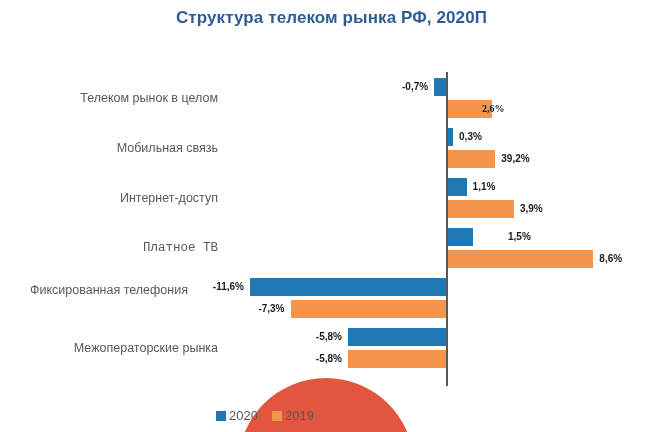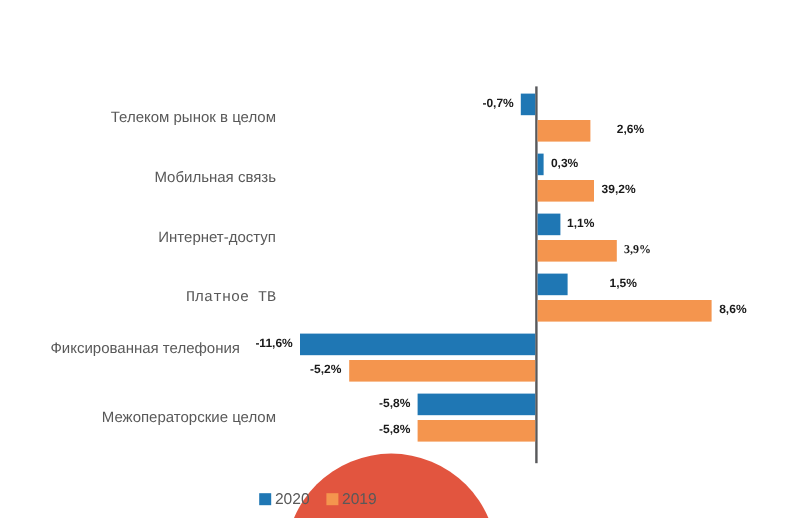"Структура телеком рынка РФ, 2020П" div { html: none -> <div>Структура телеком рынка РФ, 2020П</div> }
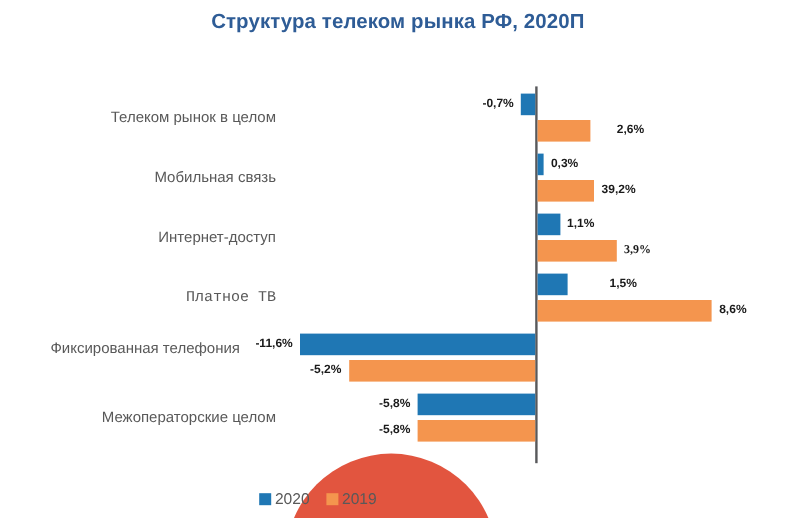"Телеком рынок в целом" .cat-label { padding-left: 12px -> none }
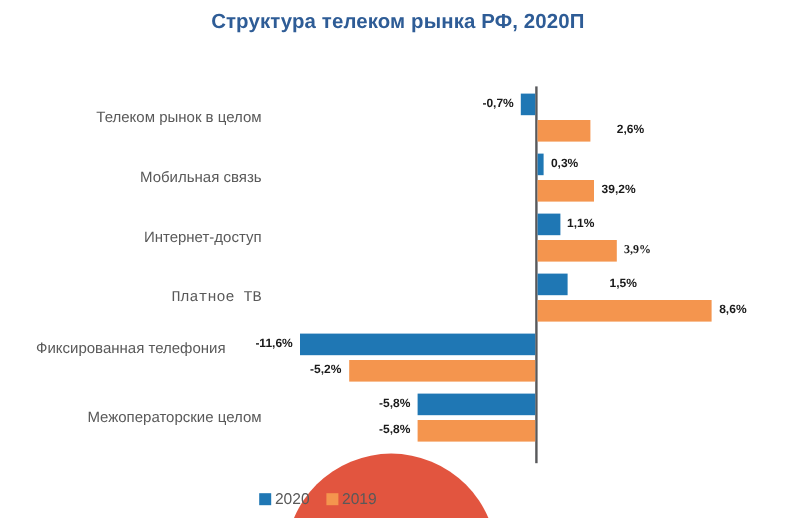"2,6%" div.bar-value { font-family: none -> Liberation Serif, serif; left: 514px -> 482px }
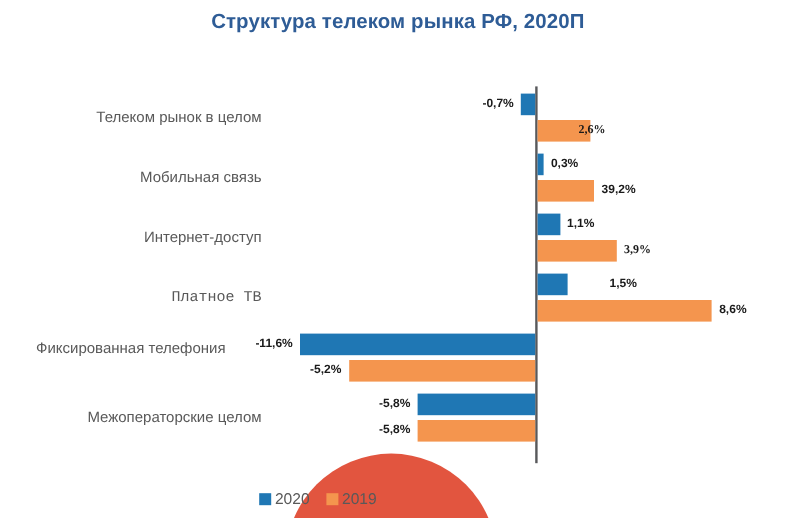"3,9%" div.bar-value { font-family: Liberation Serif, serif -> none }
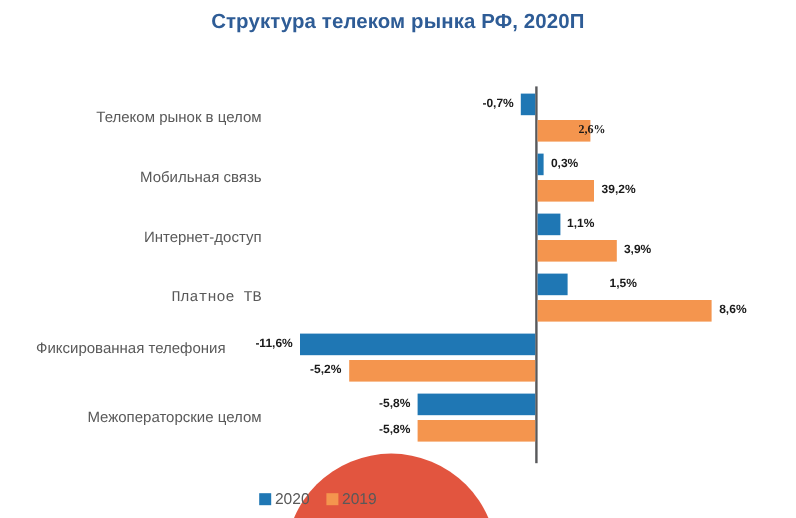"-5,2%" div.bar-value { text: -5,2% -> -7,3% }
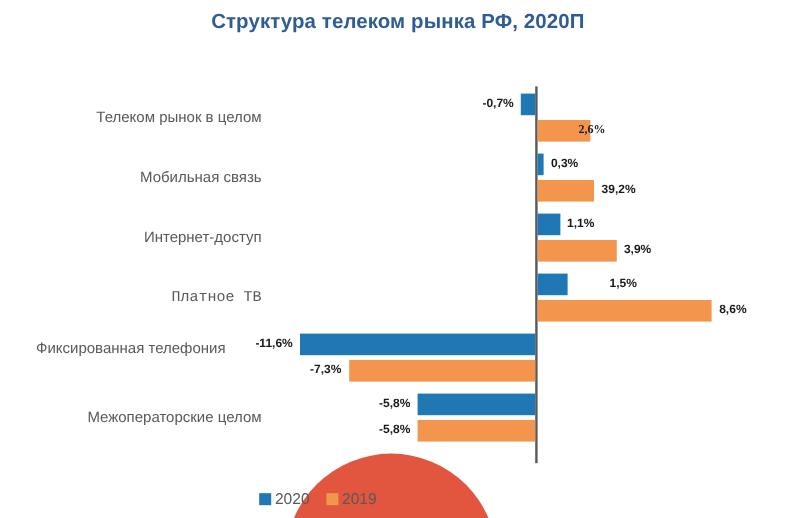"Межоператорские целом" div.cat-label { text: целом -> рынка }
